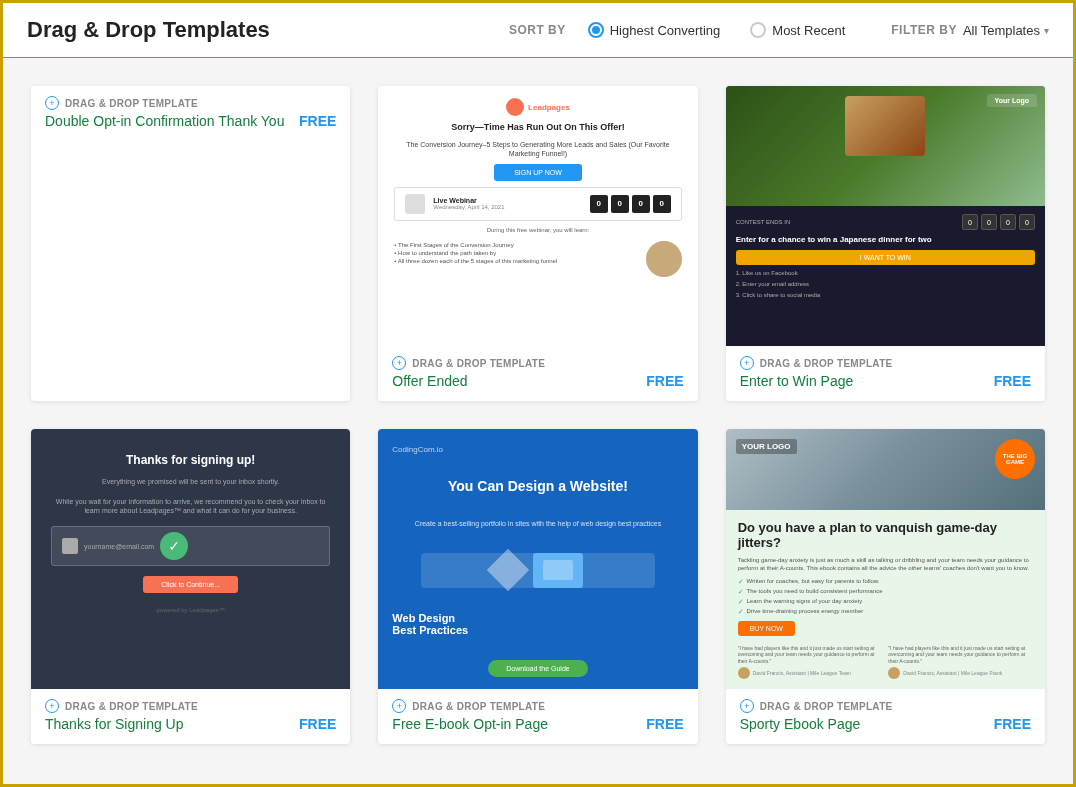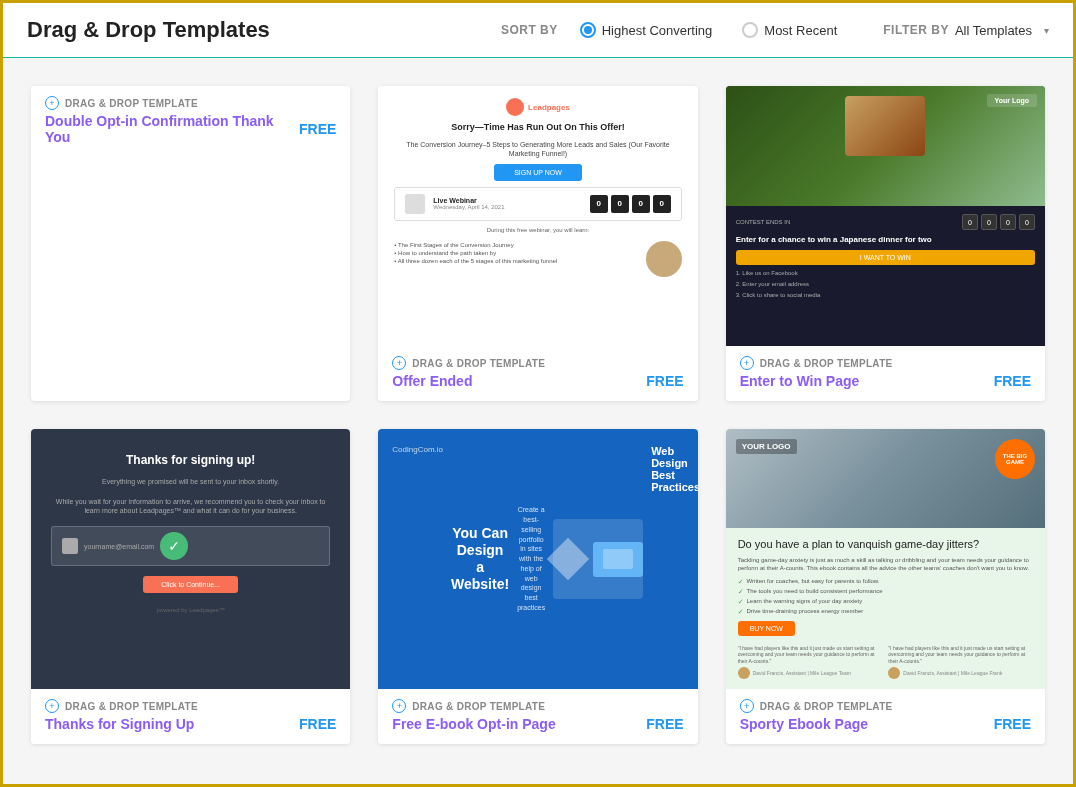"All Templates" .filter-select { gap: 12px -> 4px }
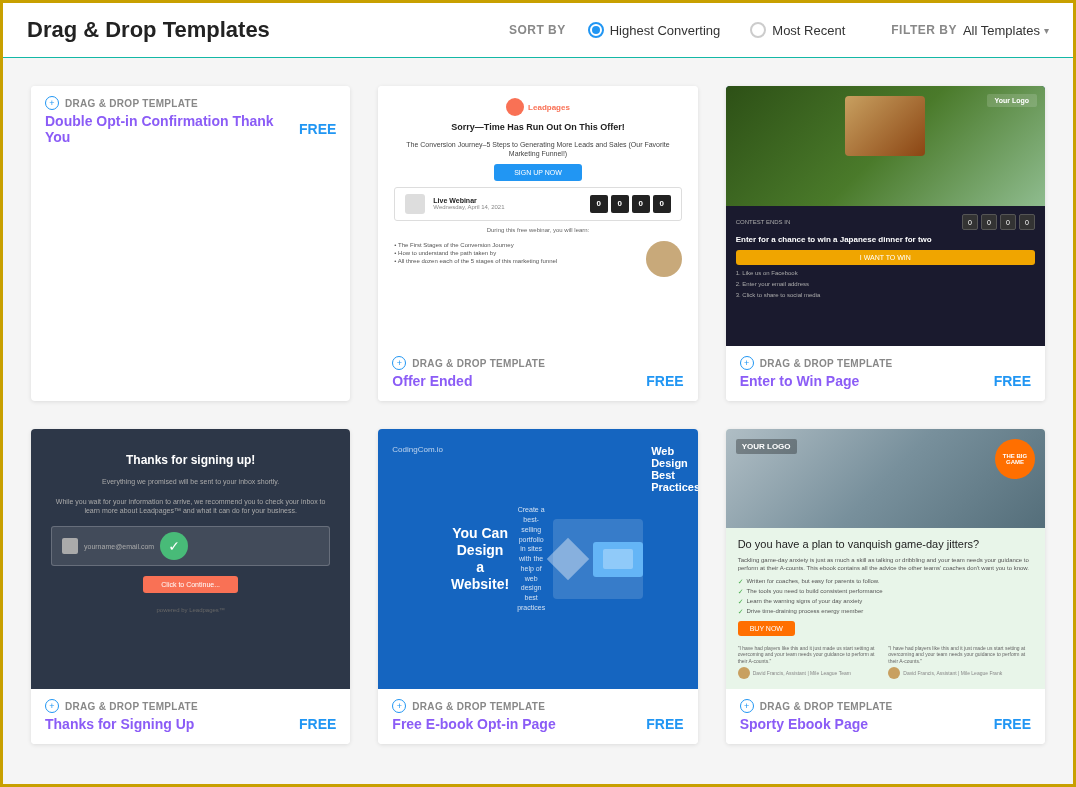"Double Opt-in Confirmation Thank You" .template-name { color: #8b5cf6 -> #15803d; font-weight: 700 -> 400 }
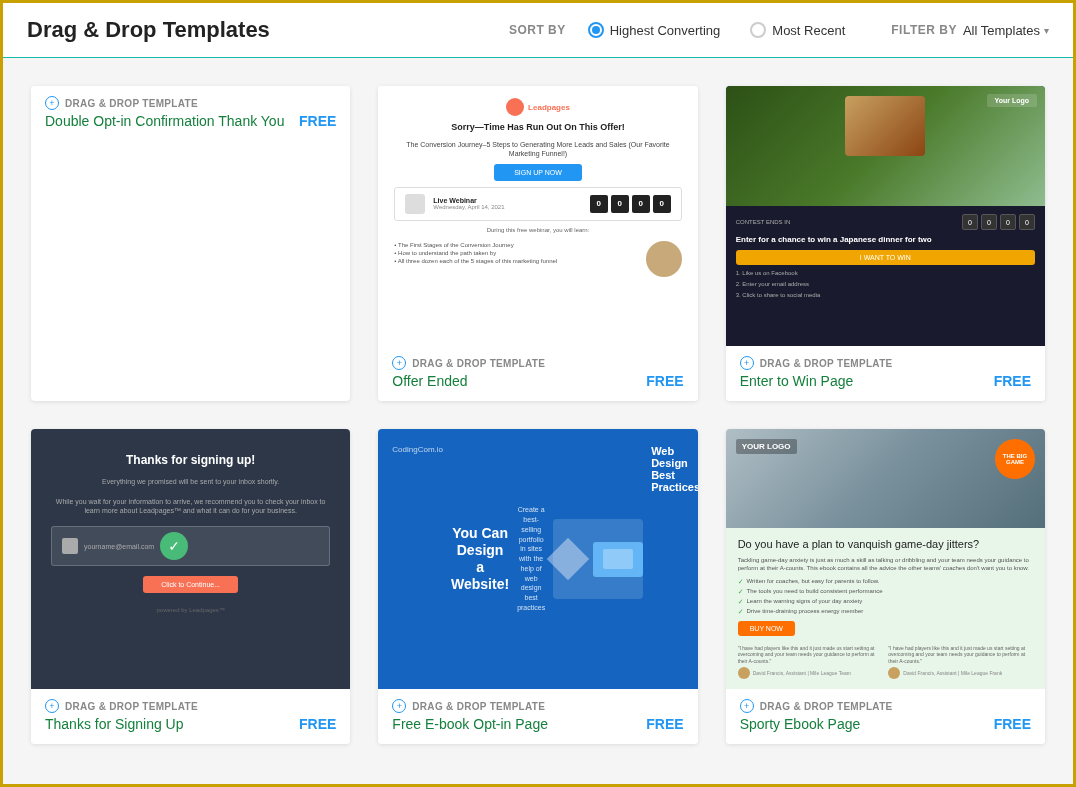"CodingCom.io" .thumb-5 { flex-direction: none -> column; gap: 8px -> 24px }
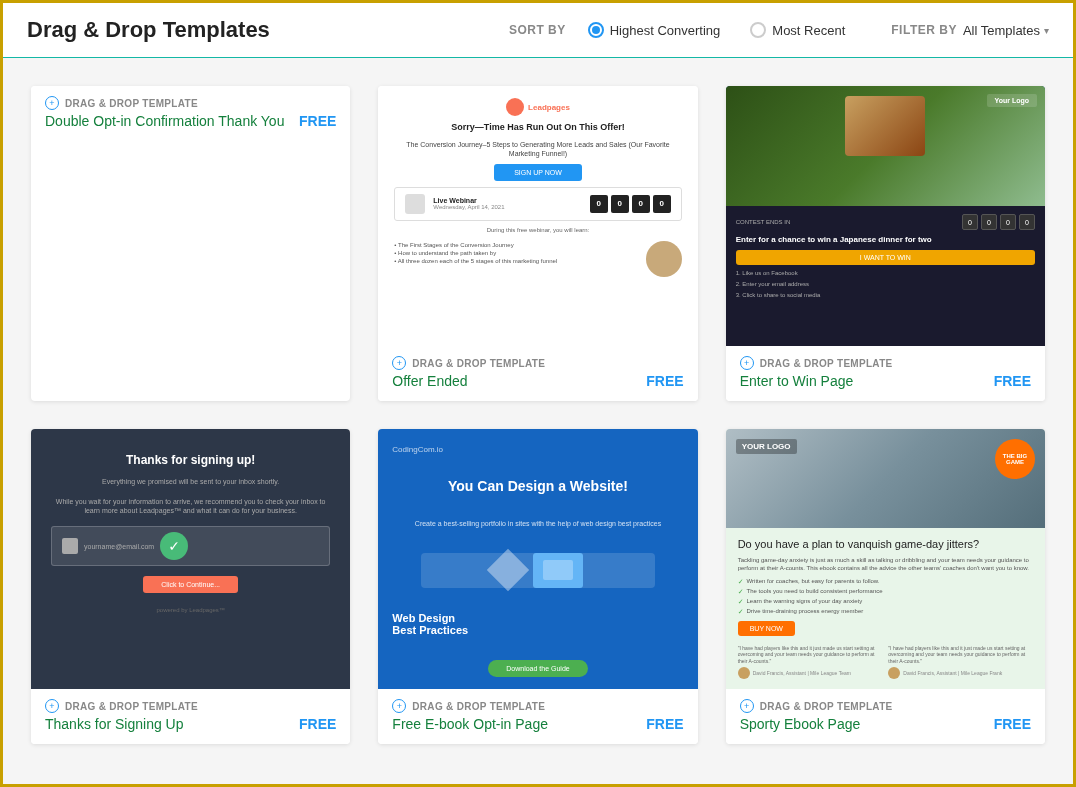"Do you have a plan" .thumb-6-title { font-size: 11px -> 13px; font-weight: 400 -> 700 }
